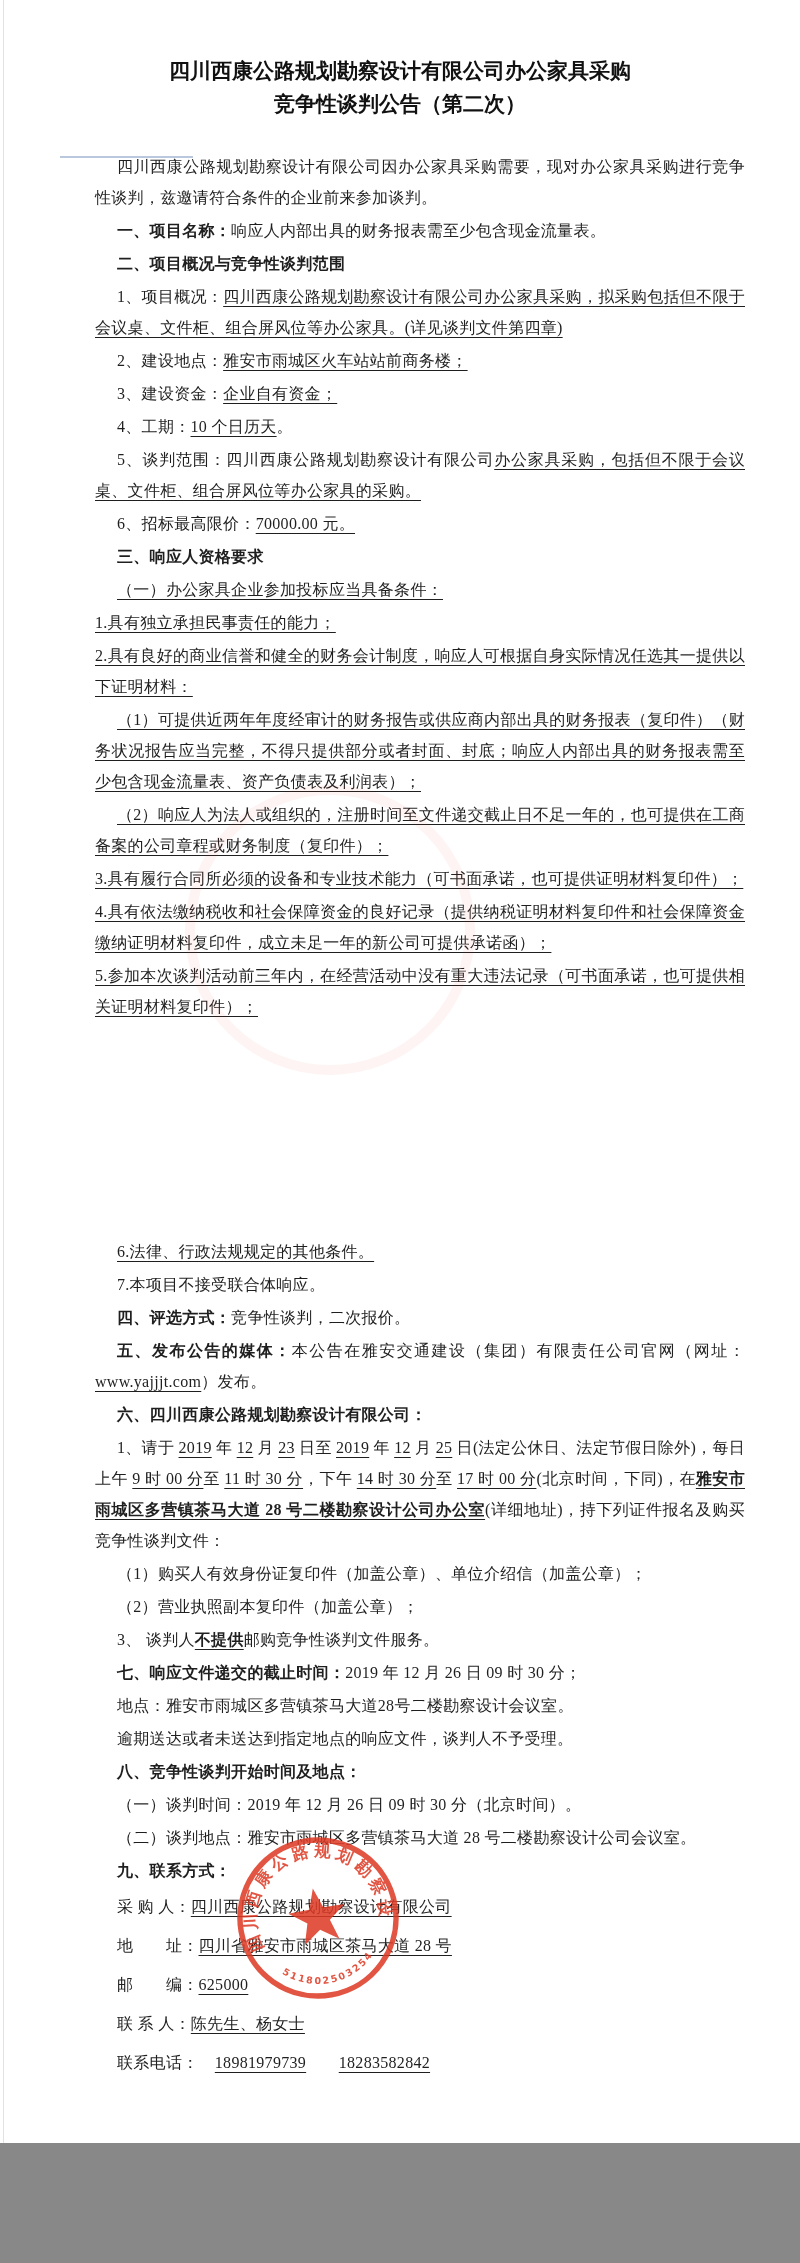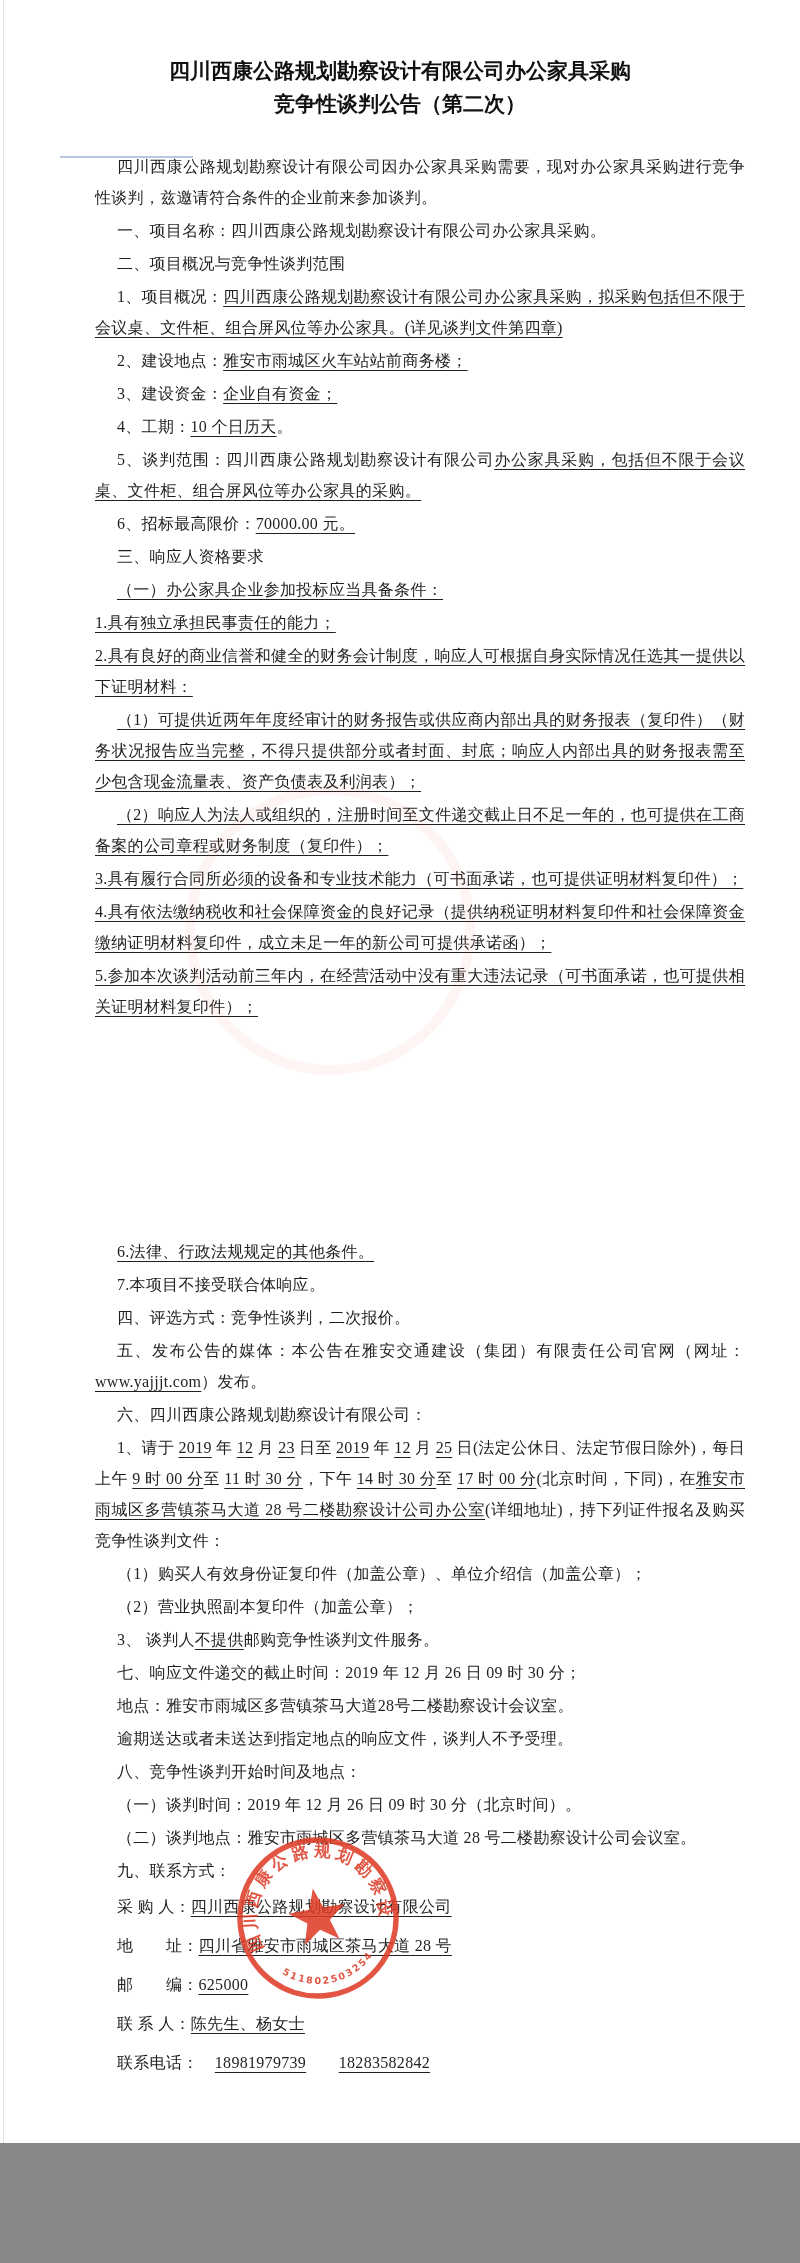"一、项目名称：" .b { font-weight: normal -> bold }
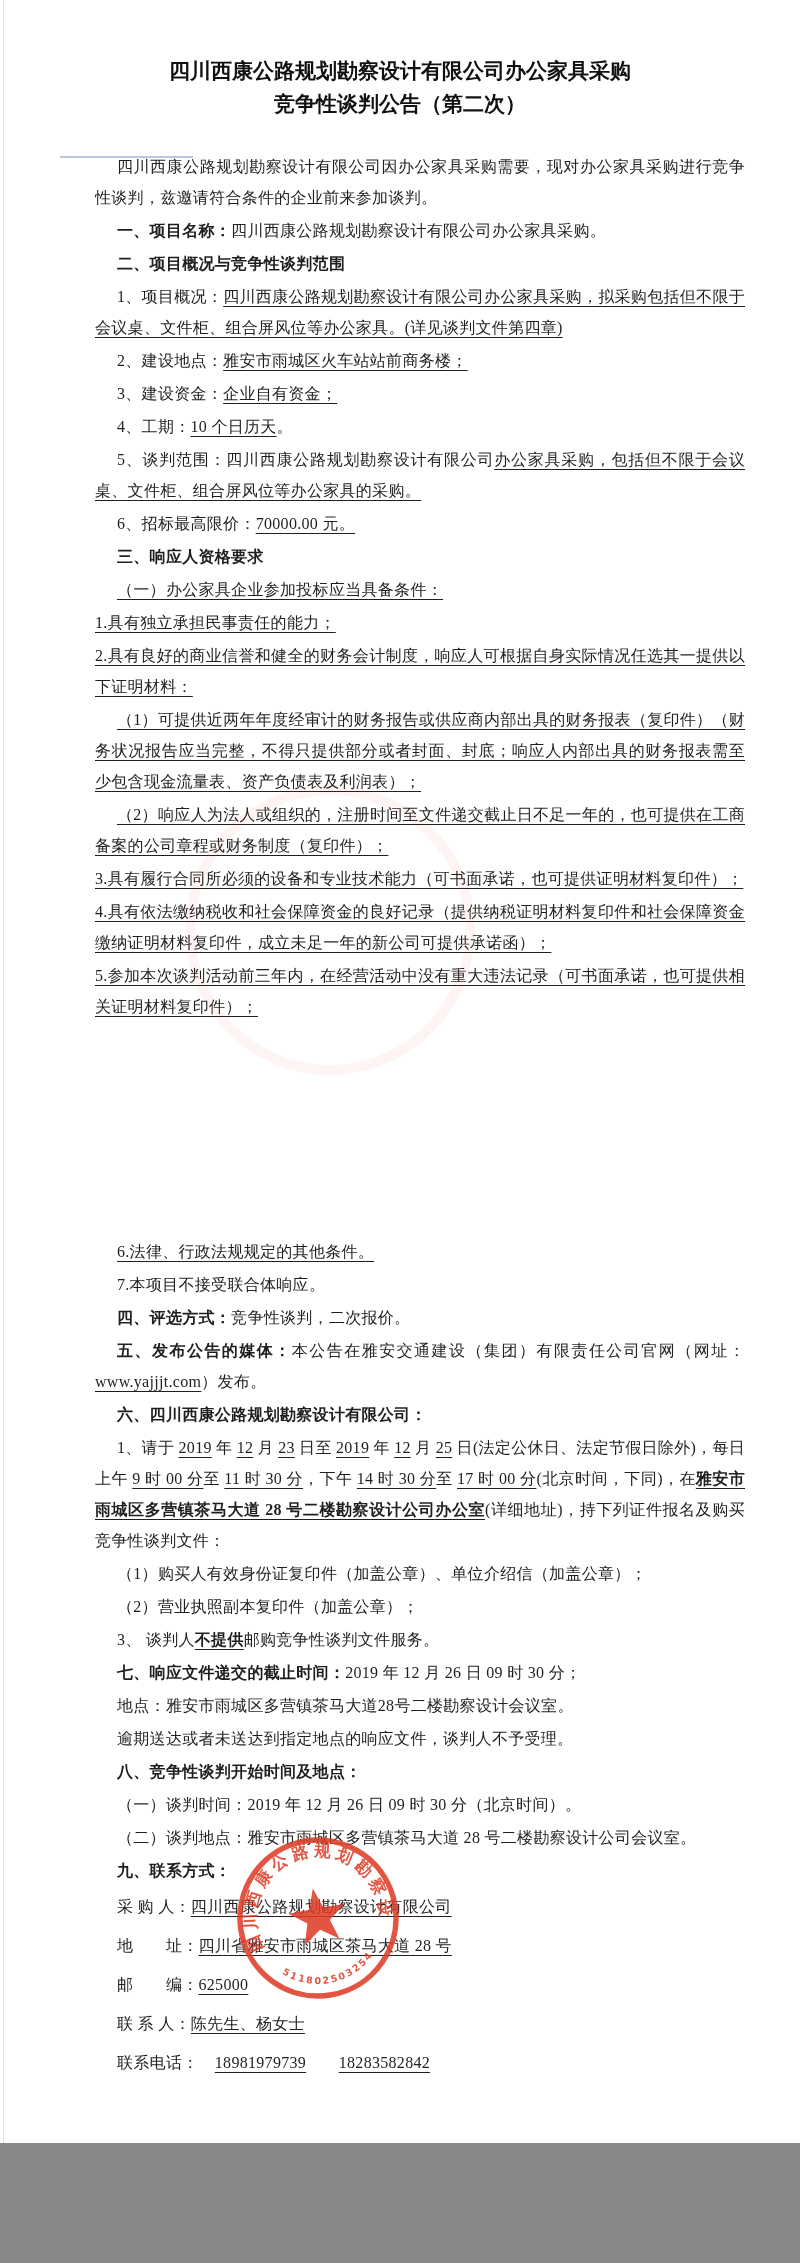"四川西康公路规划勘察设计有限公司办公家具采购。" span { text: 四川西康公路规划勘察设计有限公司办公家具采购 -> 响应人内部出具的财务报表需至少包含现金流量表 }
